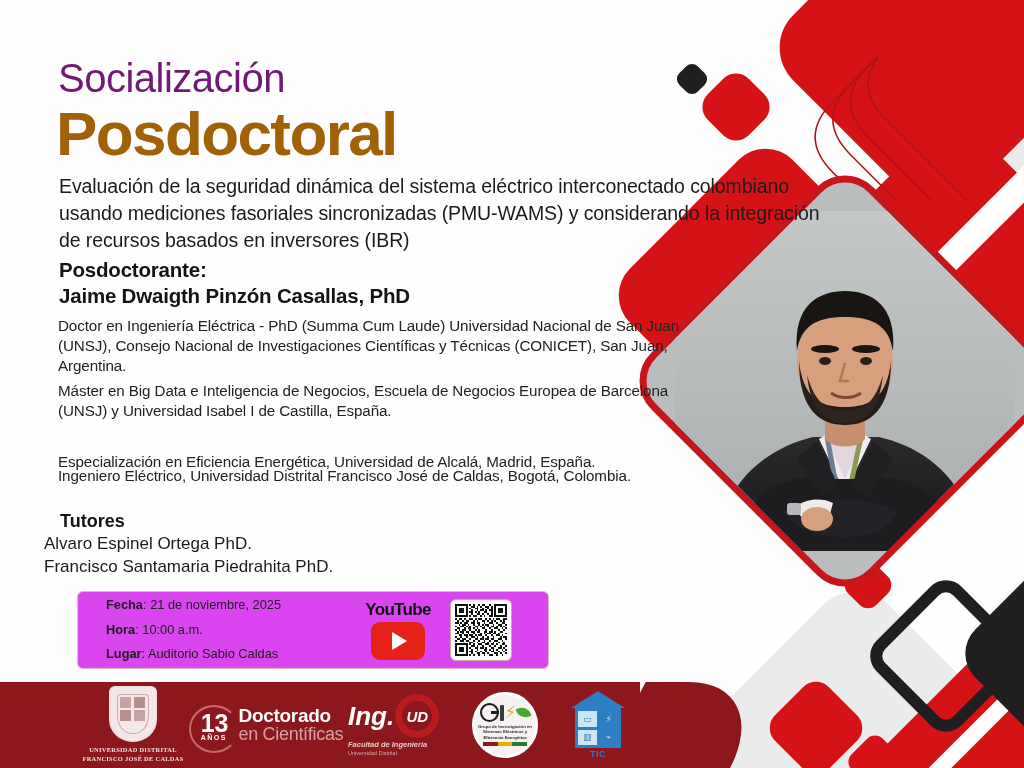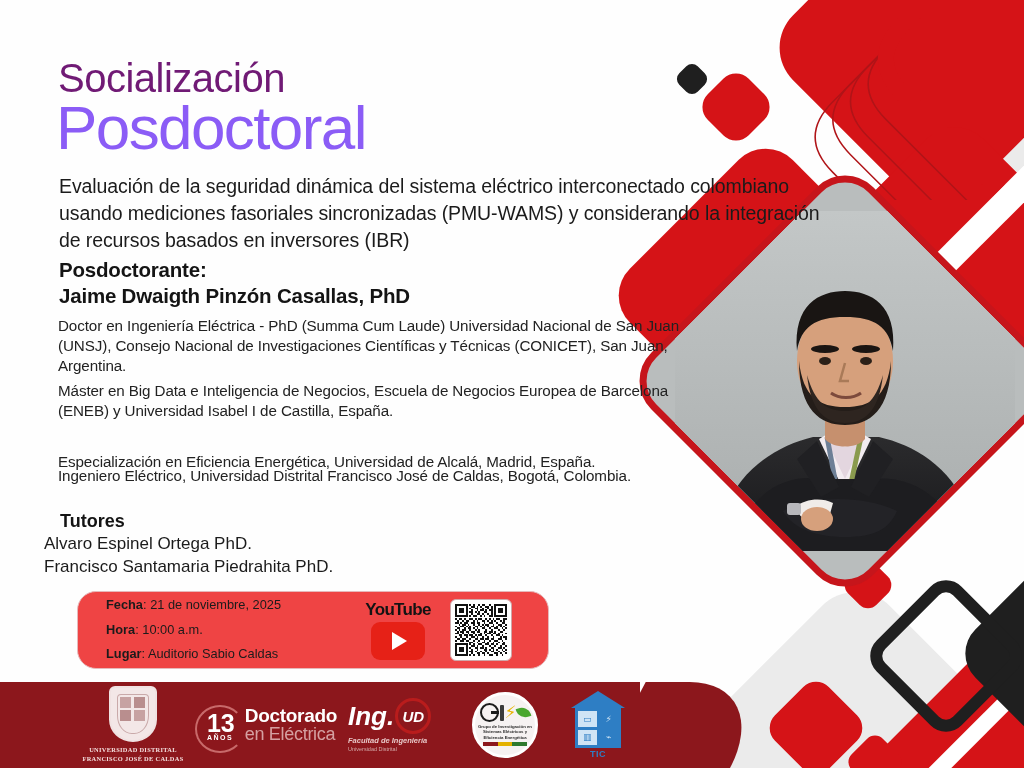"Posdoctoral" .headline { color: #8b5cf6 -> #a16207; font-weight: 400 -> 700; top: 97px -> 103px }
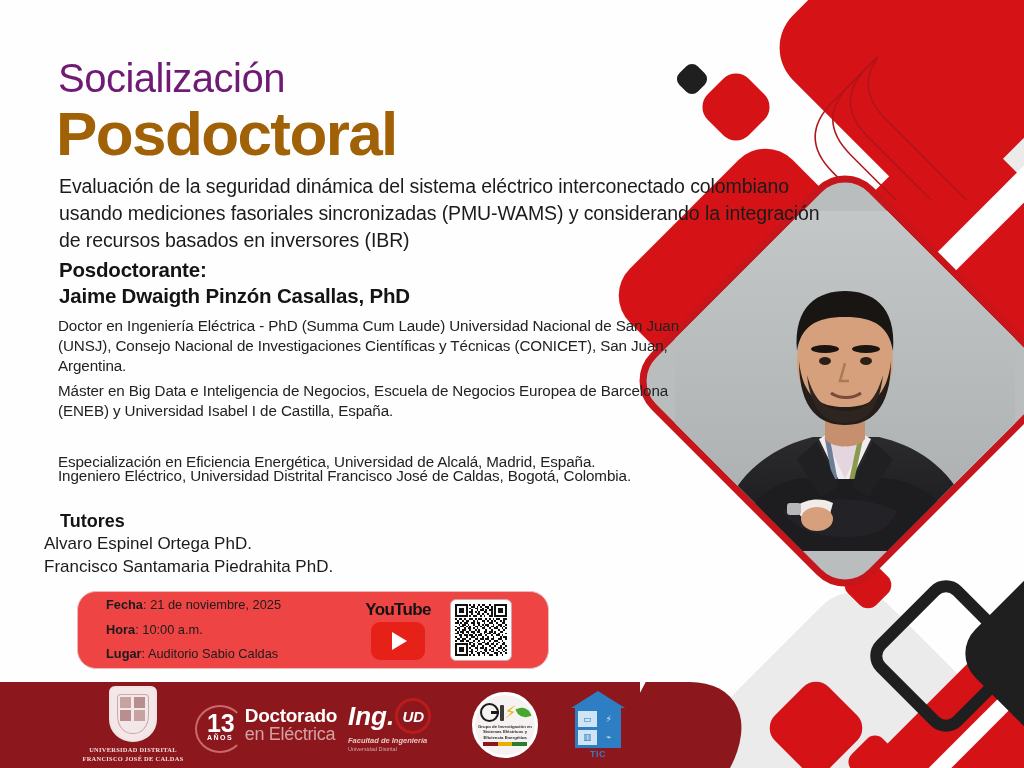"Máster en Big Data e" div.bio { text: ENEB -> UNSJ }
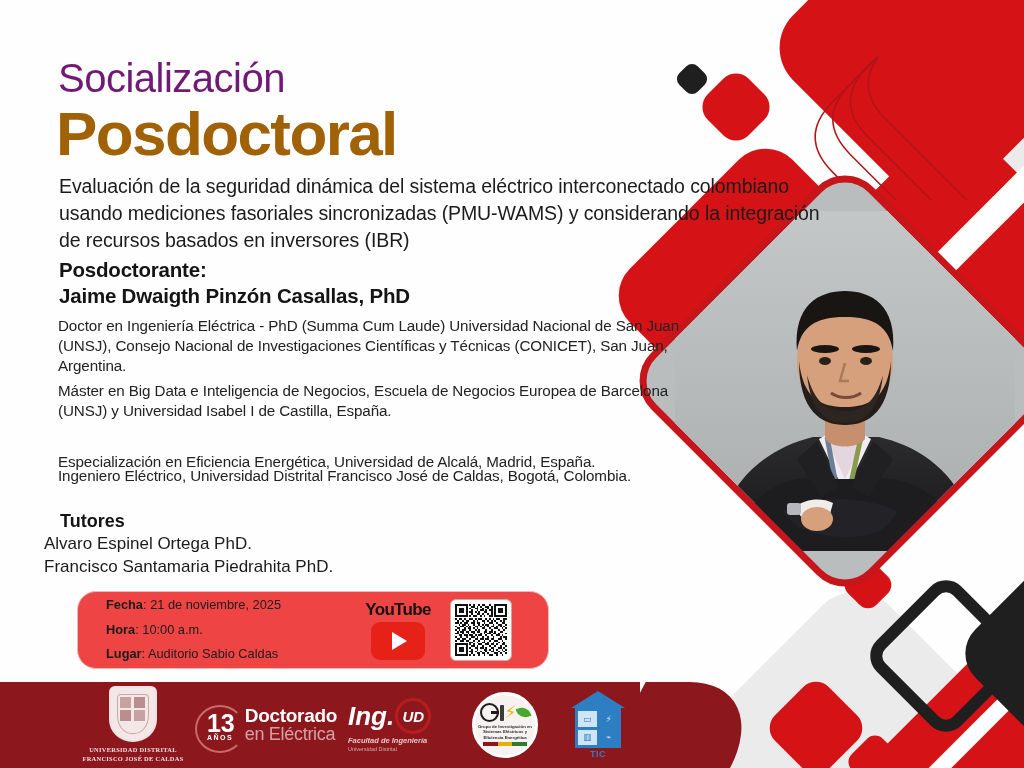"Fecha: 21 de noviembre, 2025" .info-card { background: #ef4444 -> #d946ef; border-radius: 19px -> 6px }
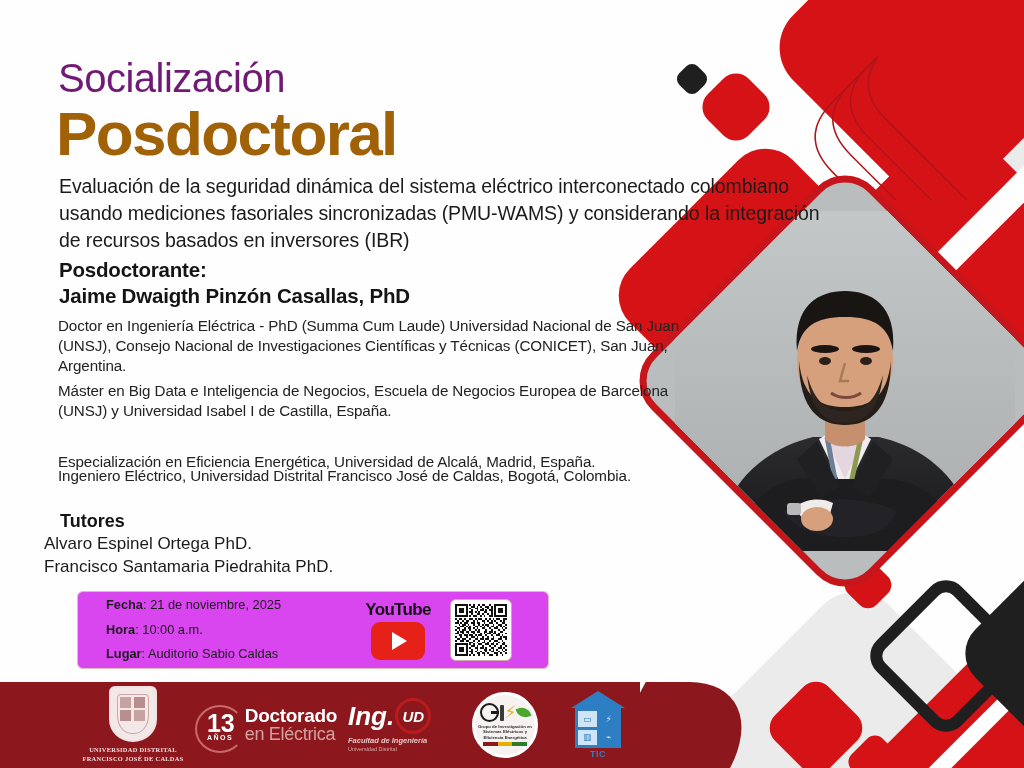"UD" .ing-circ { border: 3px solid #b91c1c -> 7px solid #b91c1c }
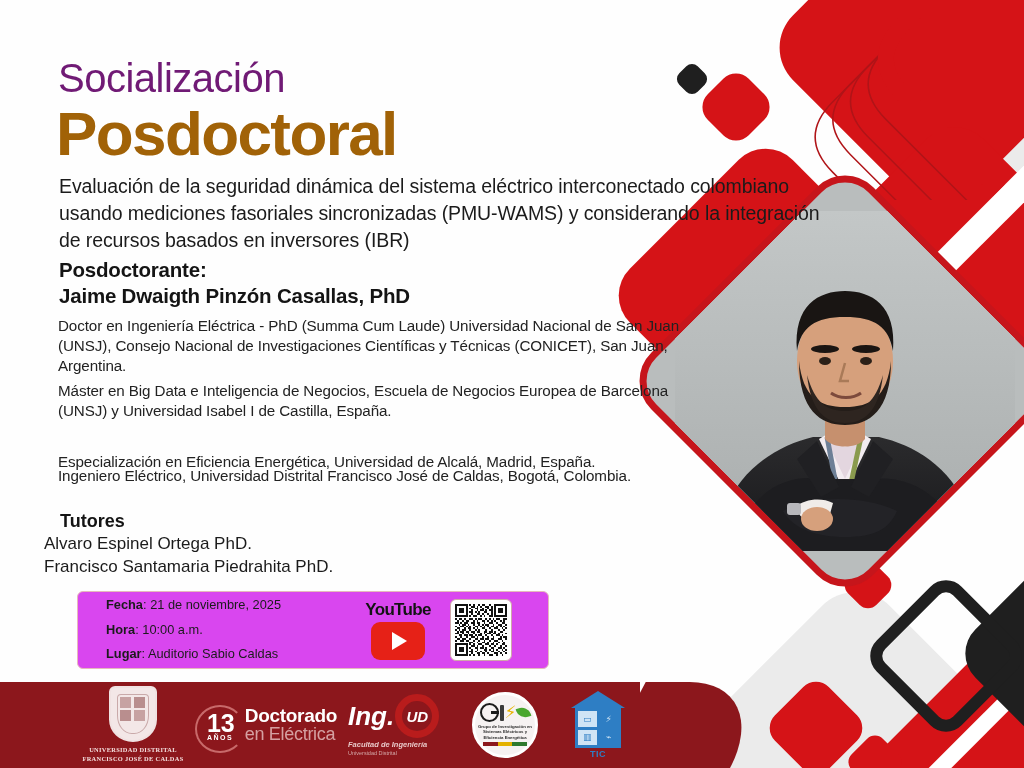"en Eléctrica" div.doc-w2 { text: Eléctrica -> Científicas }
